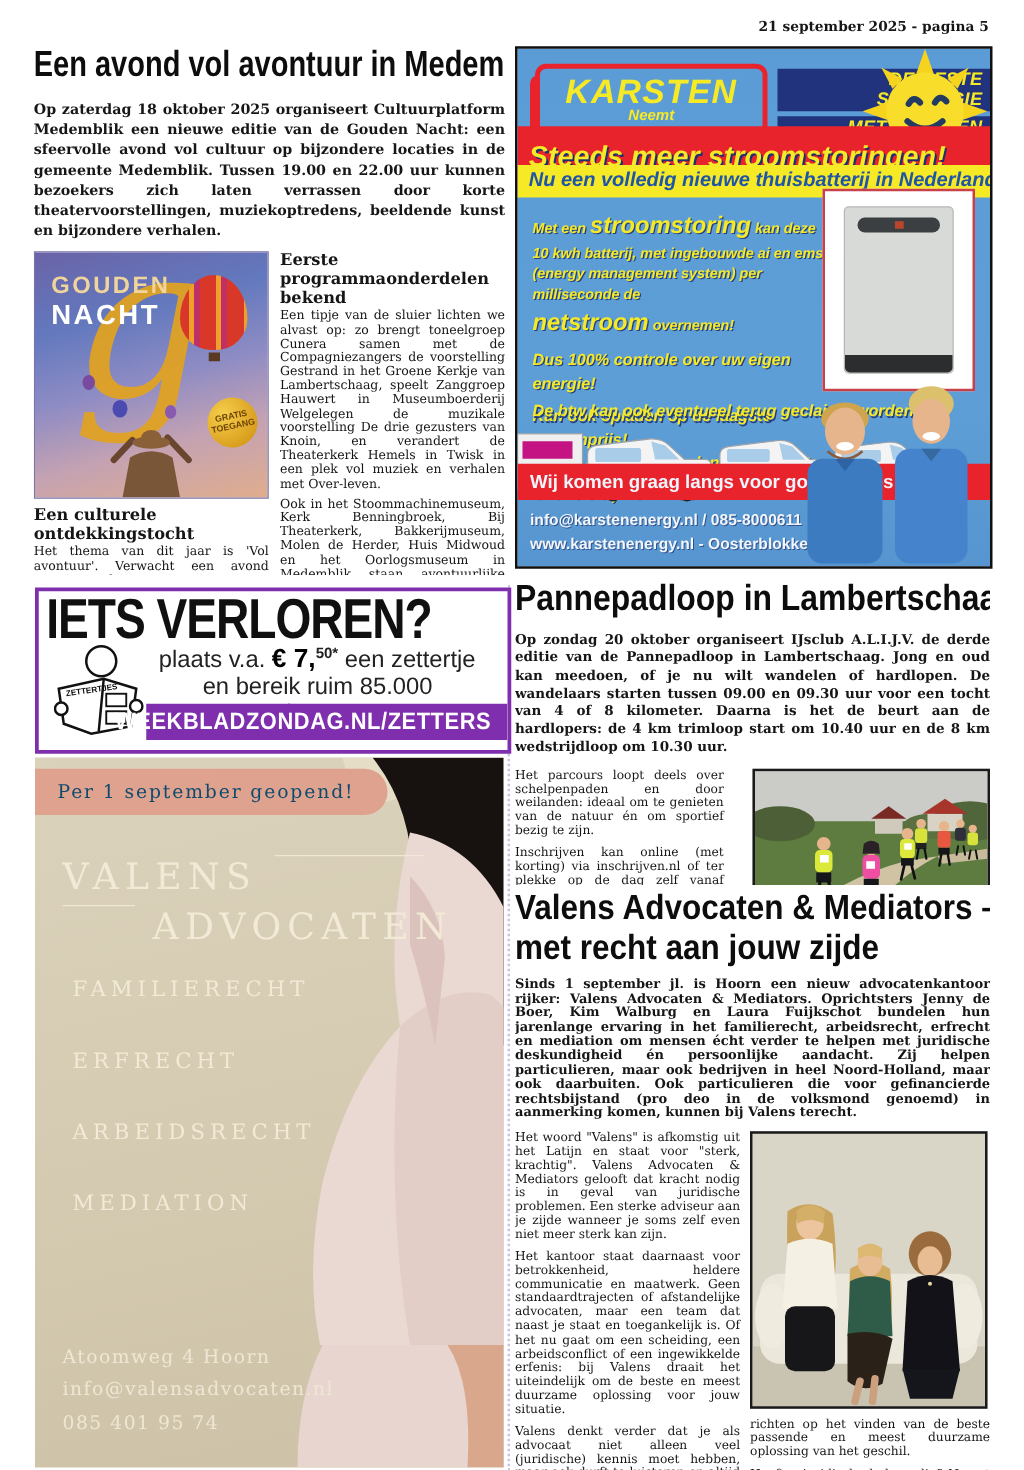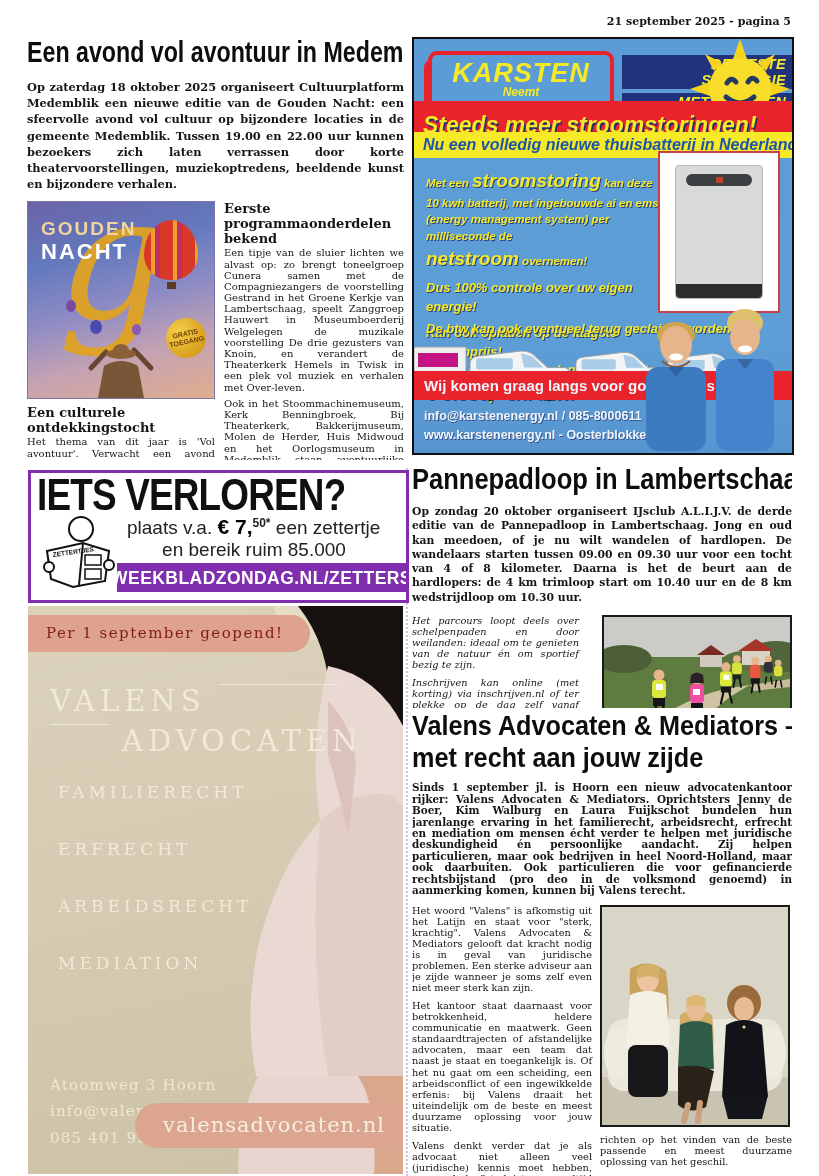"WEEKBLADZONDAG.NL/ZETTERS" .v-bar { justify-content: center -> flex-end }
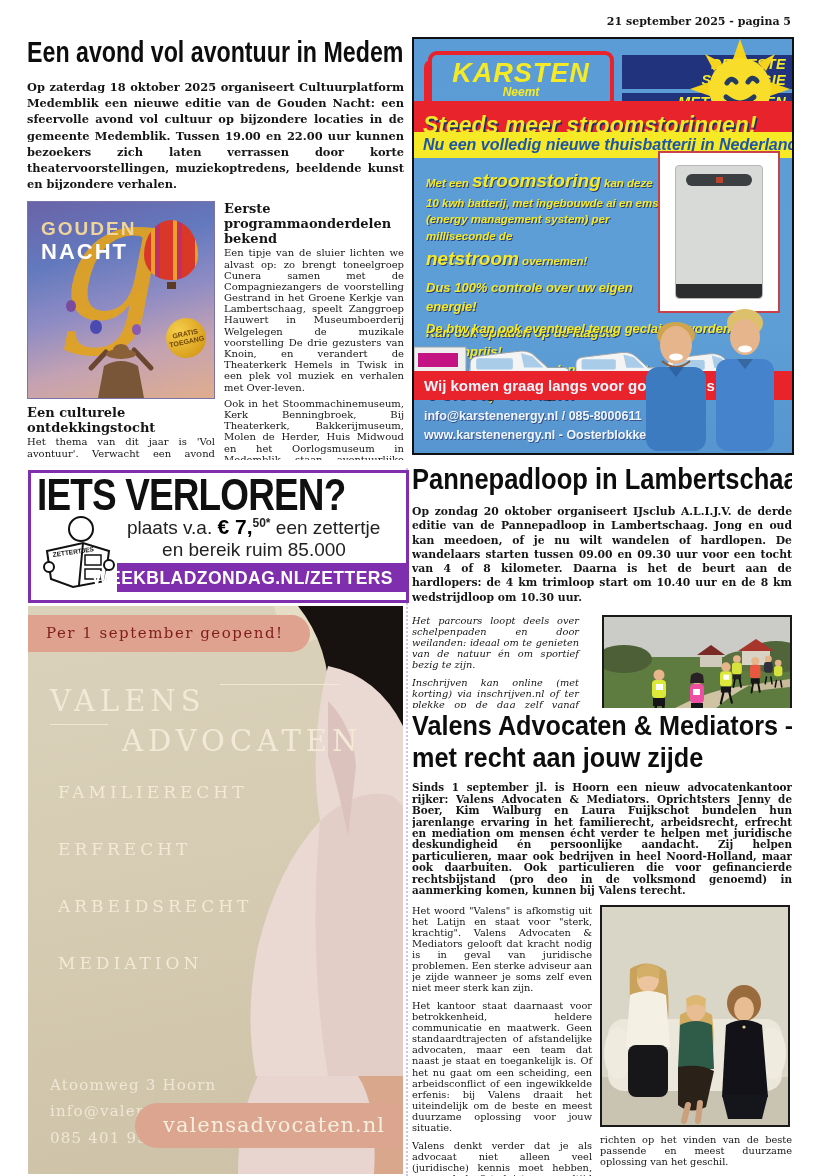"Het parcours loopt deels over" div.cols { font-style: italic -> none }
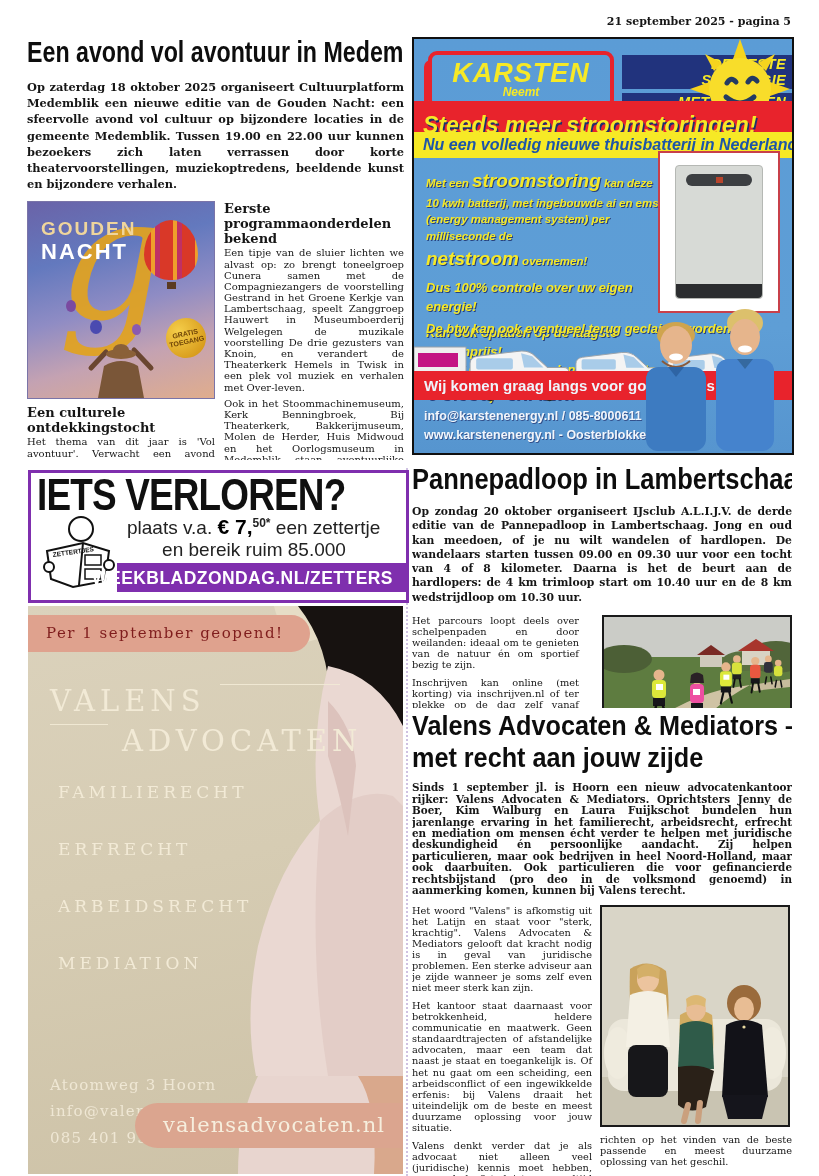"Per 1 september geopend!" .va-badge { color: #7f1d1d -> #0c4a6e }
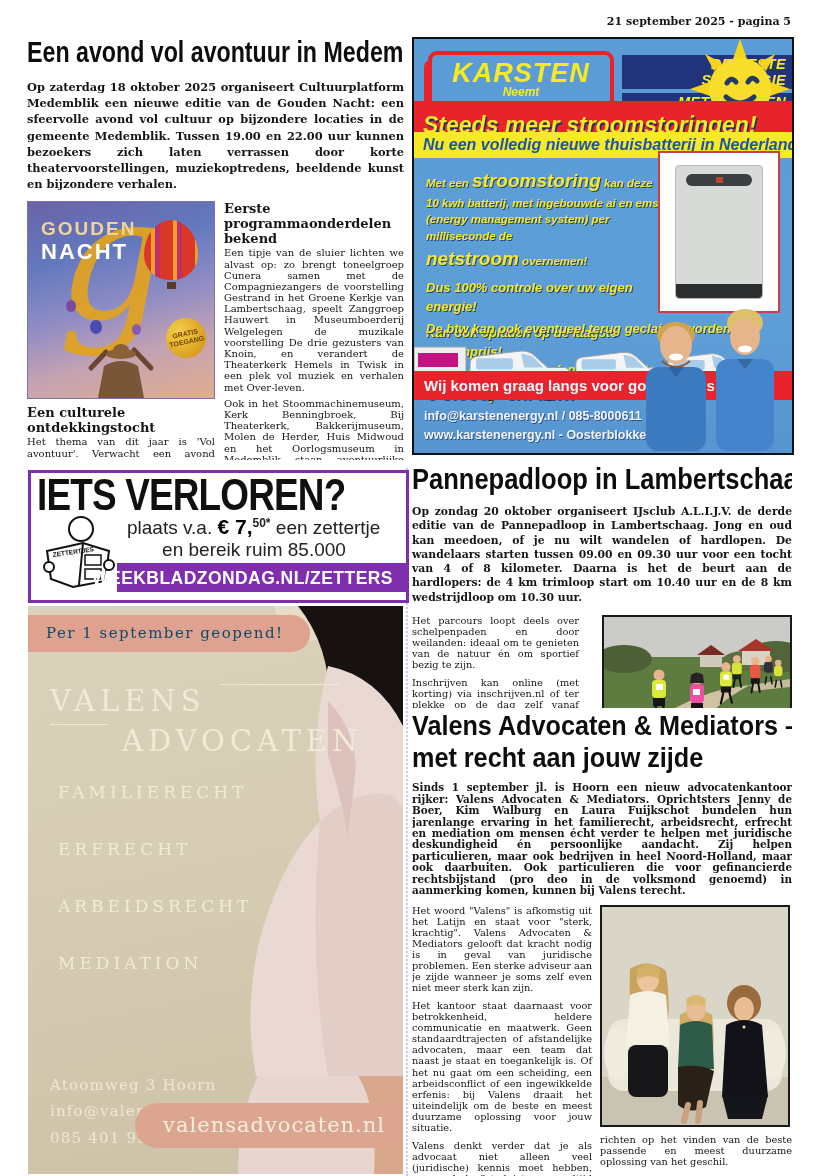"Atoomweg 3 Hoorn" div { text: 3 -> 4 }
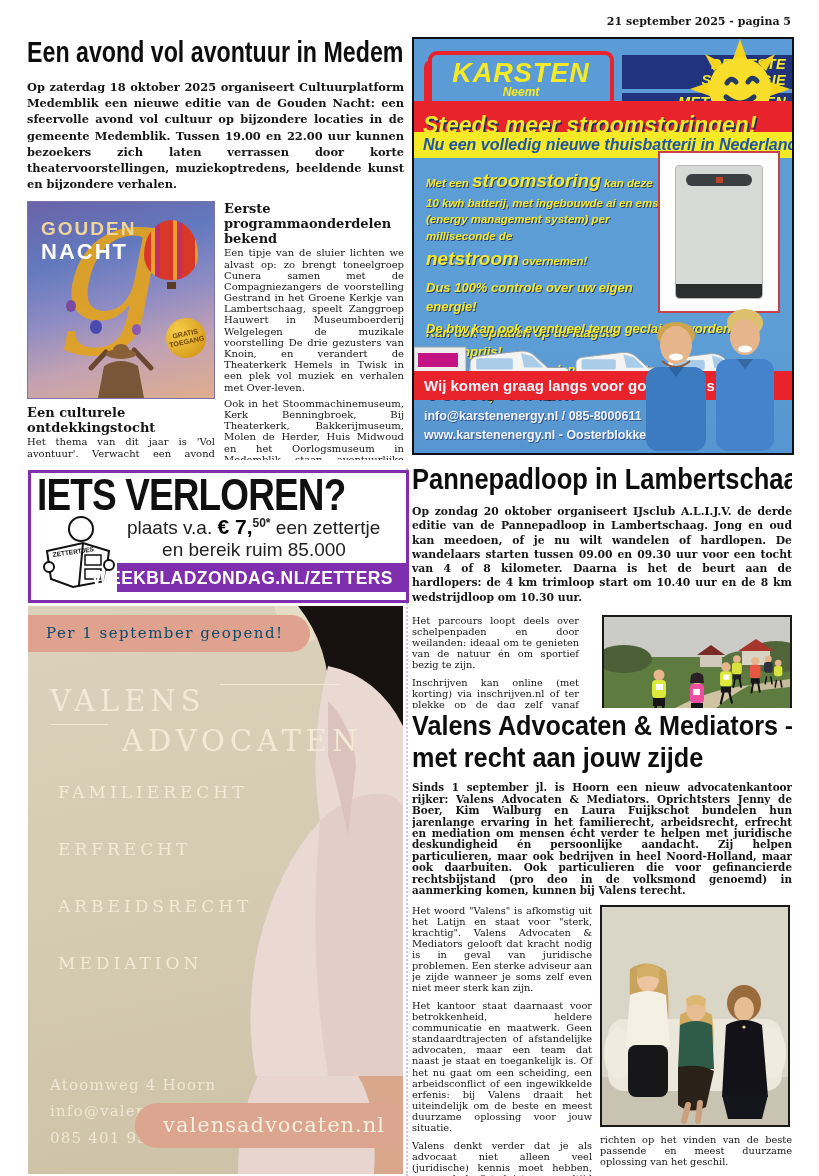"valensadvocaten.nl" div.va-site { html: <div>valensadvocaten.nl</div> -> none }
